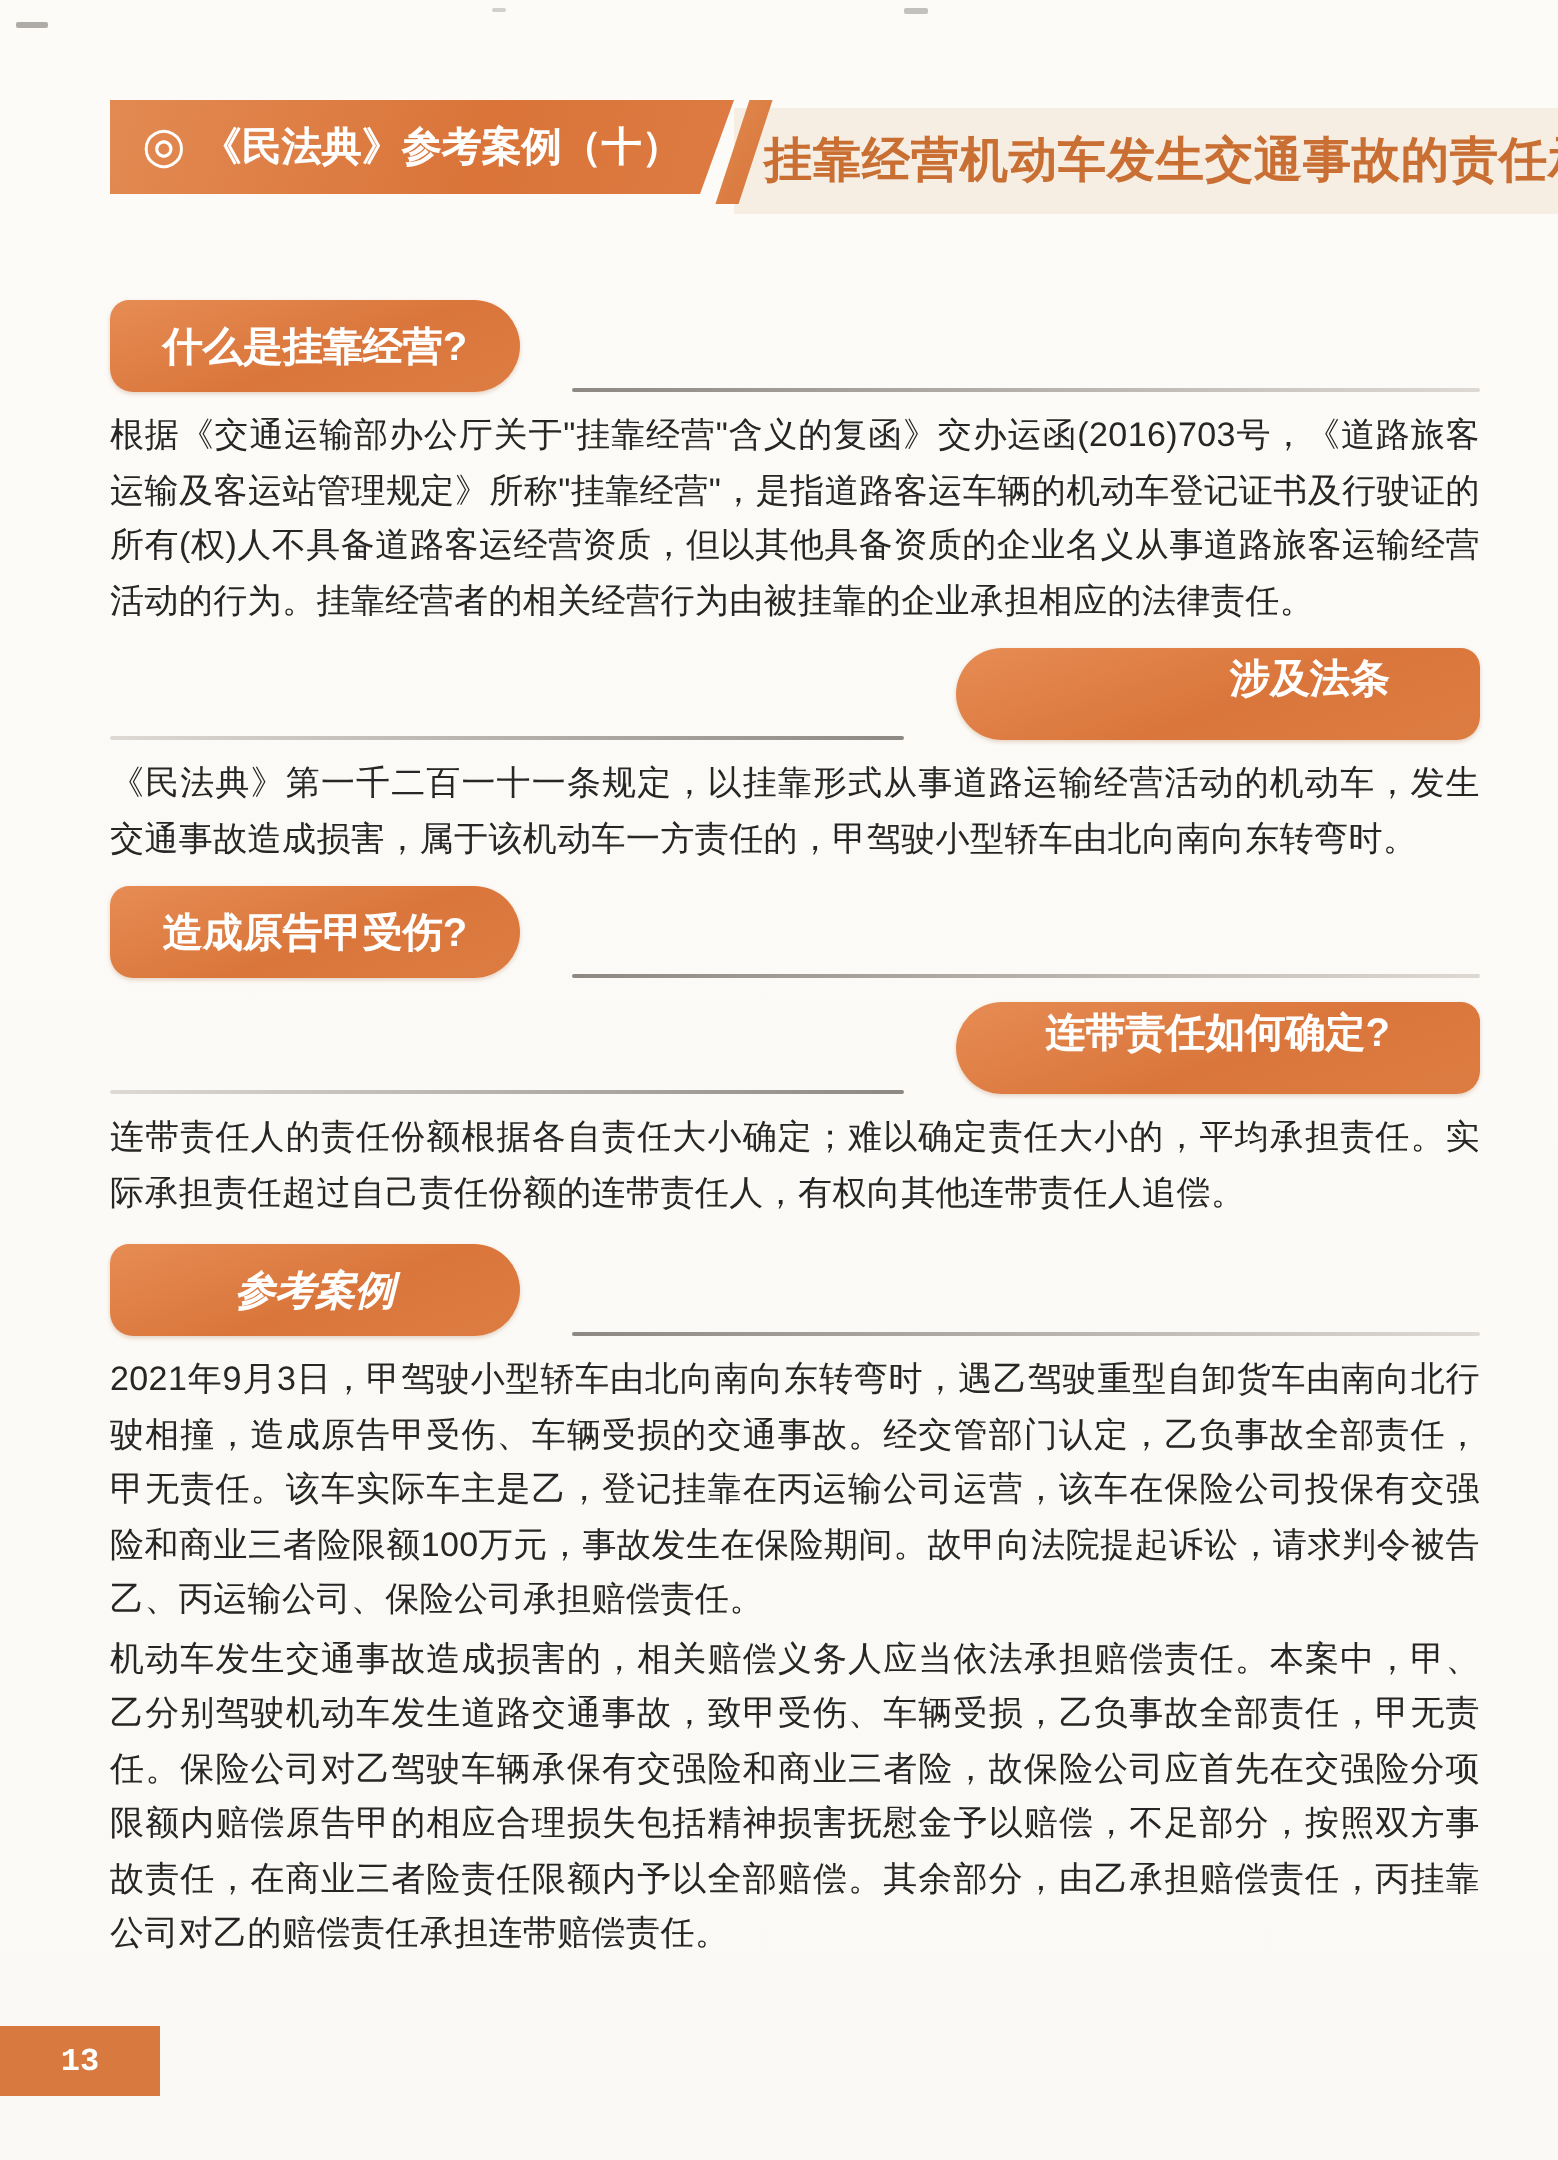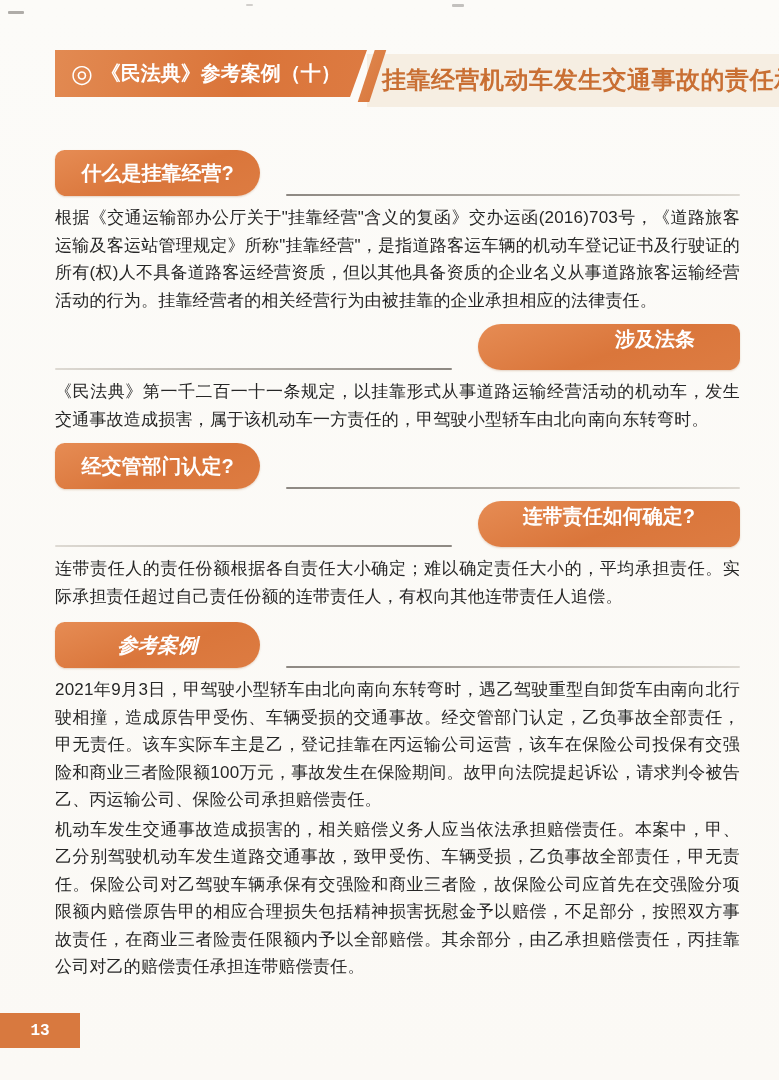"经交管部门认定?" div.pill { text: 经交管部门认定 -> 造成原告甲受伤 }
